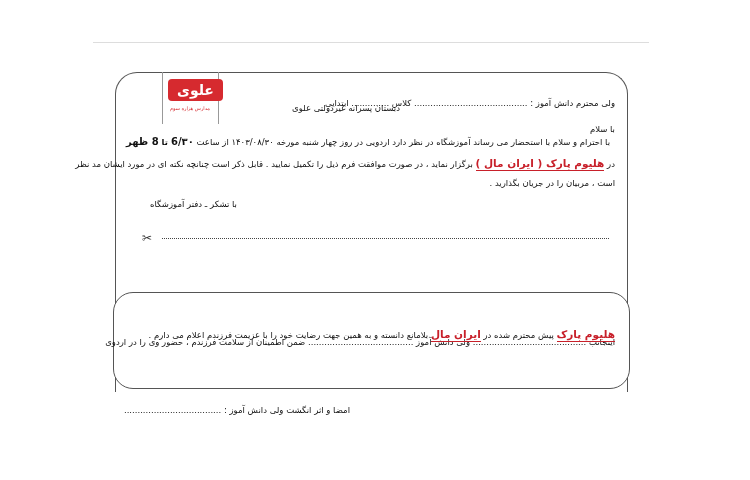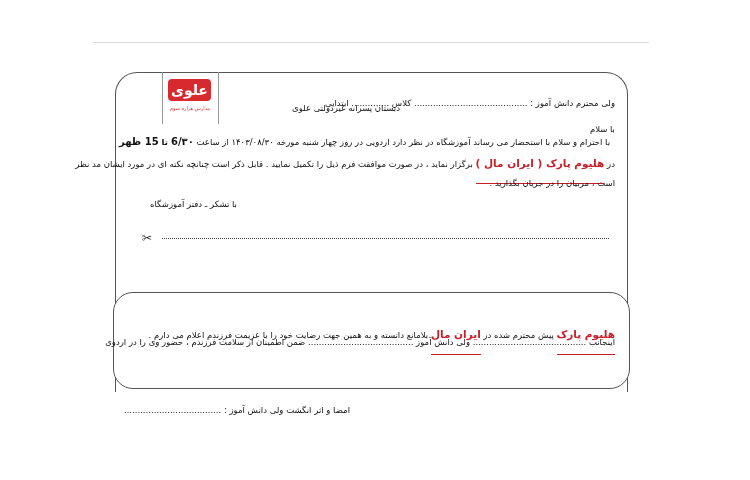"علوی" .logo-badge { width: 43px -> 55px }
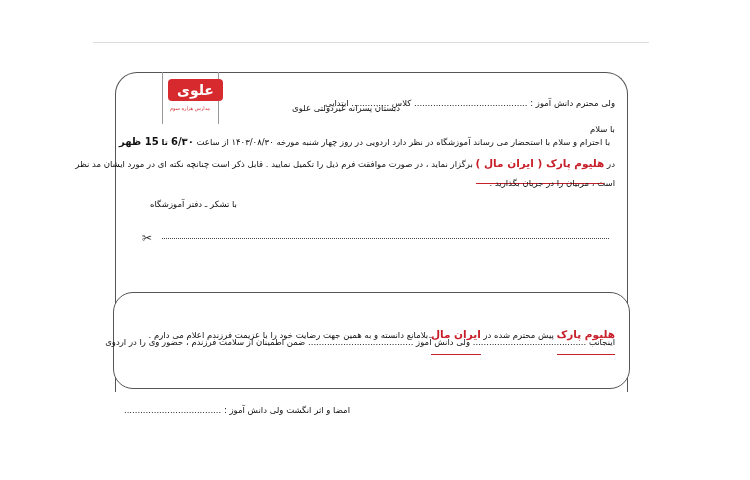"15 ظهر" span.bold { text: 15 -> 8 }
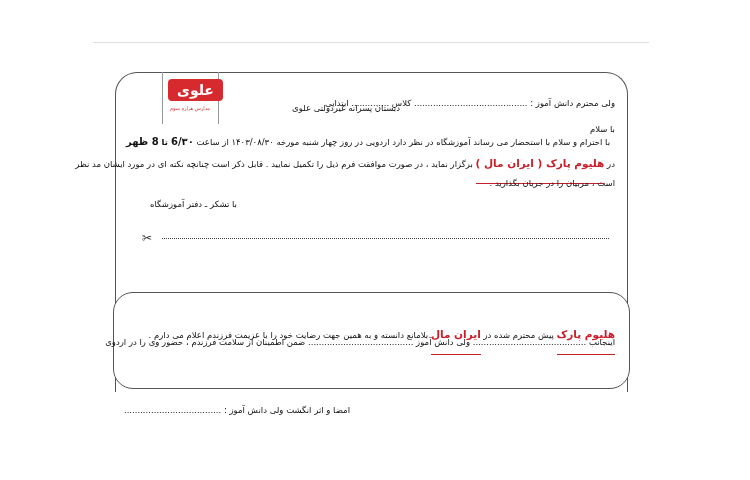"هلیوم پارک ( ایران مال" .ul { padding-bottom: 14px -> 1px }
